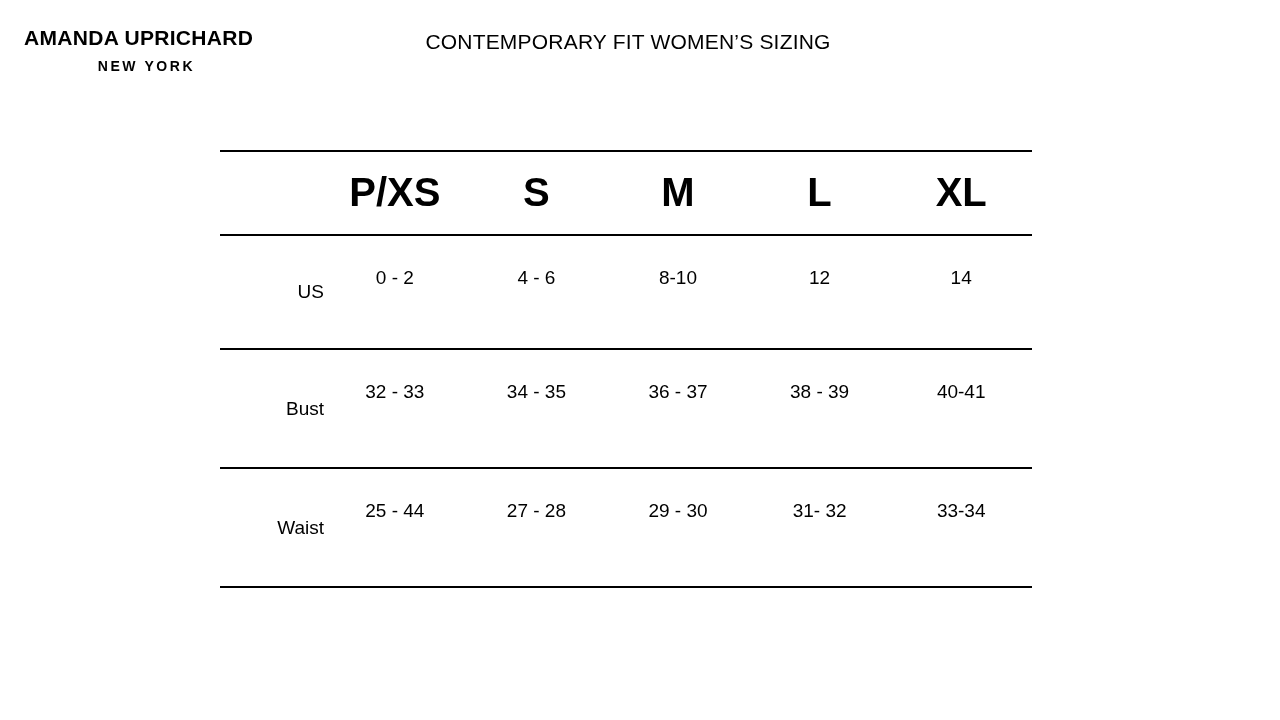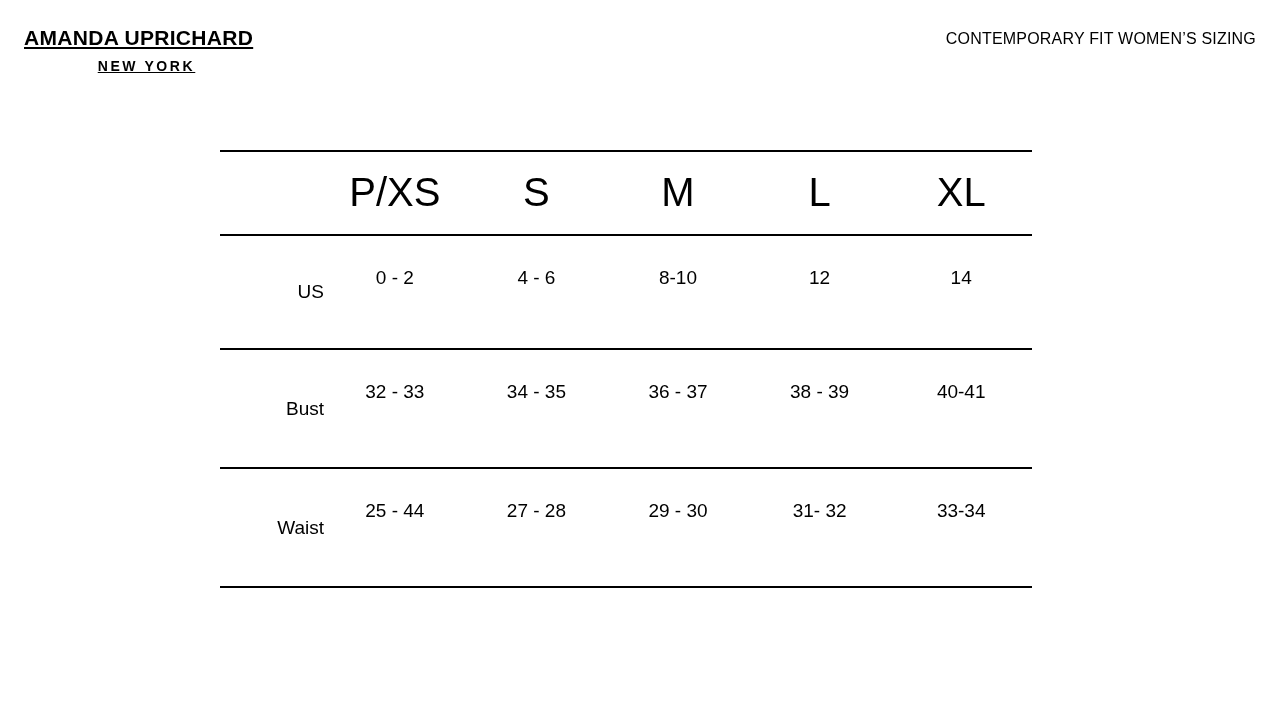"AMANDA UPRICHARD" .brand { text-decoration: underline -> none }
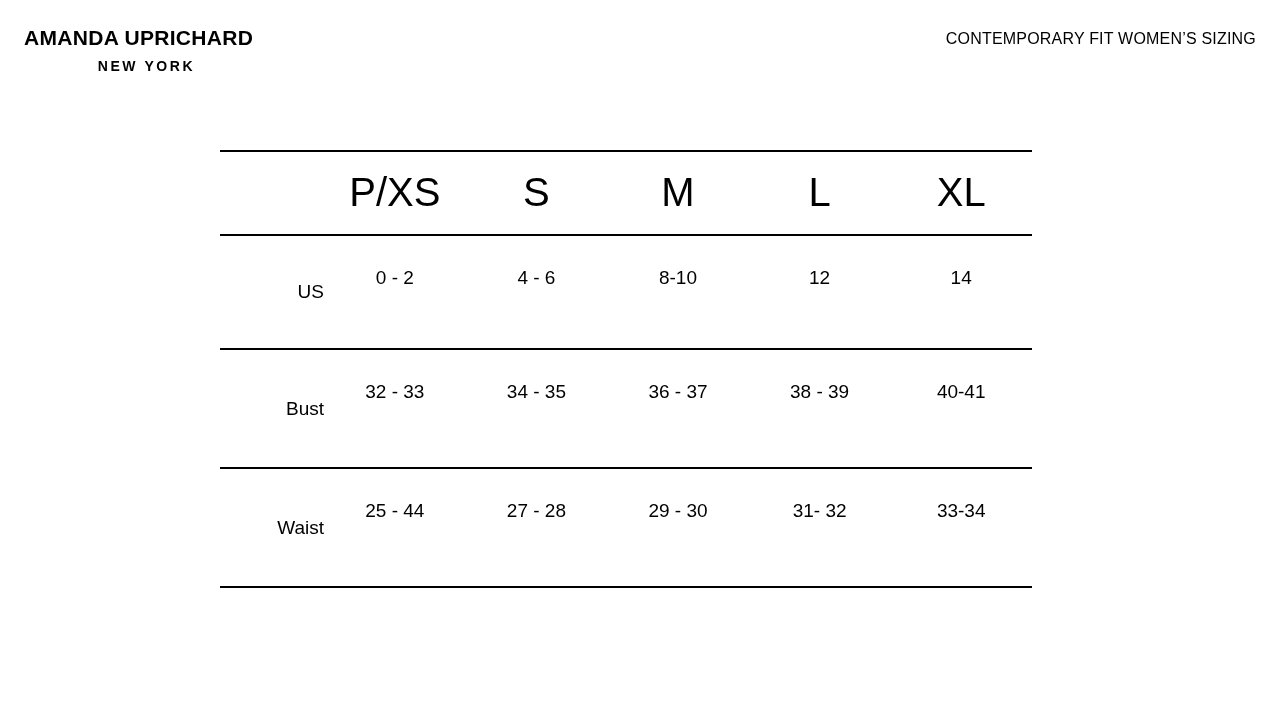"CONTEMPORARY FIT WOMEN’S SIZING" .page-title { font-size: 16px -> 21px; text-align: right -> center }
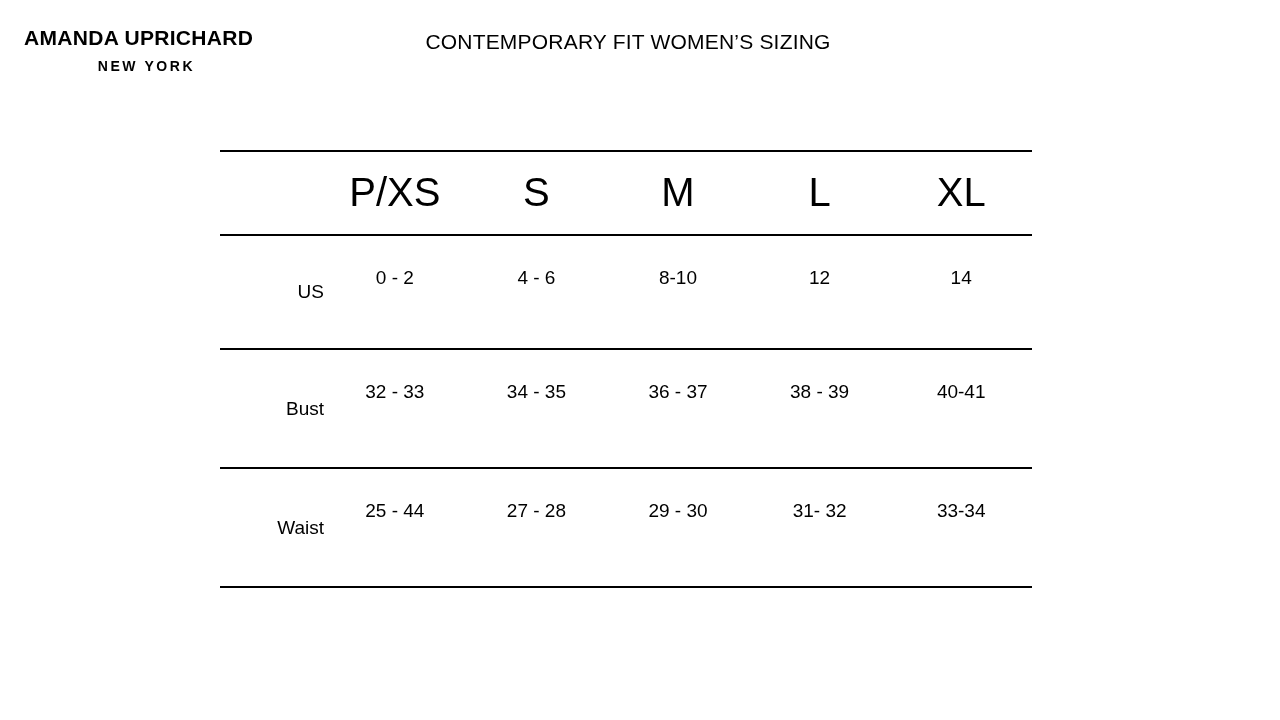"P/XS" .row-head td { font-weight: none -> bold }
